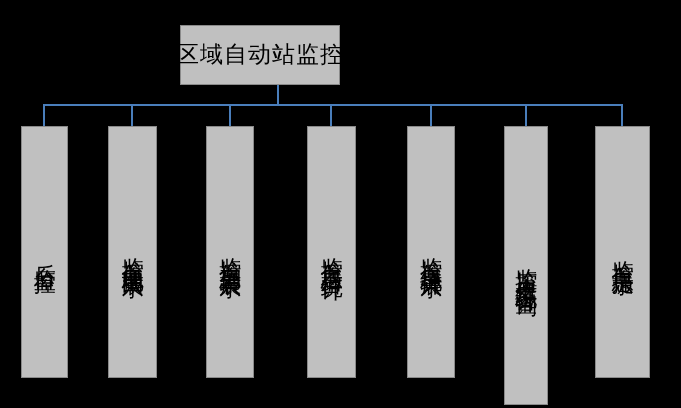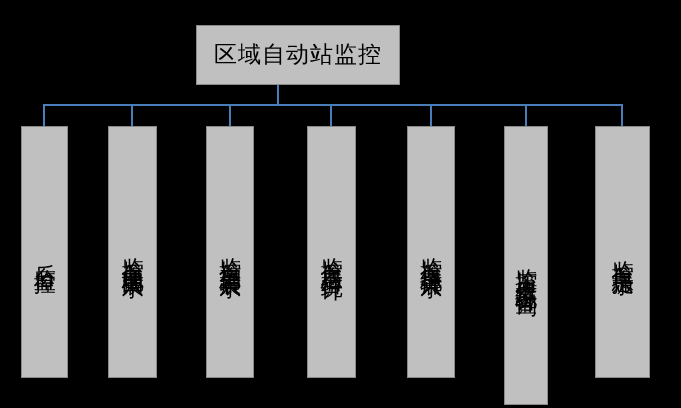"区域自动站监控" div.node { left: 196px -> 180px; width: 204px -> 160px }
